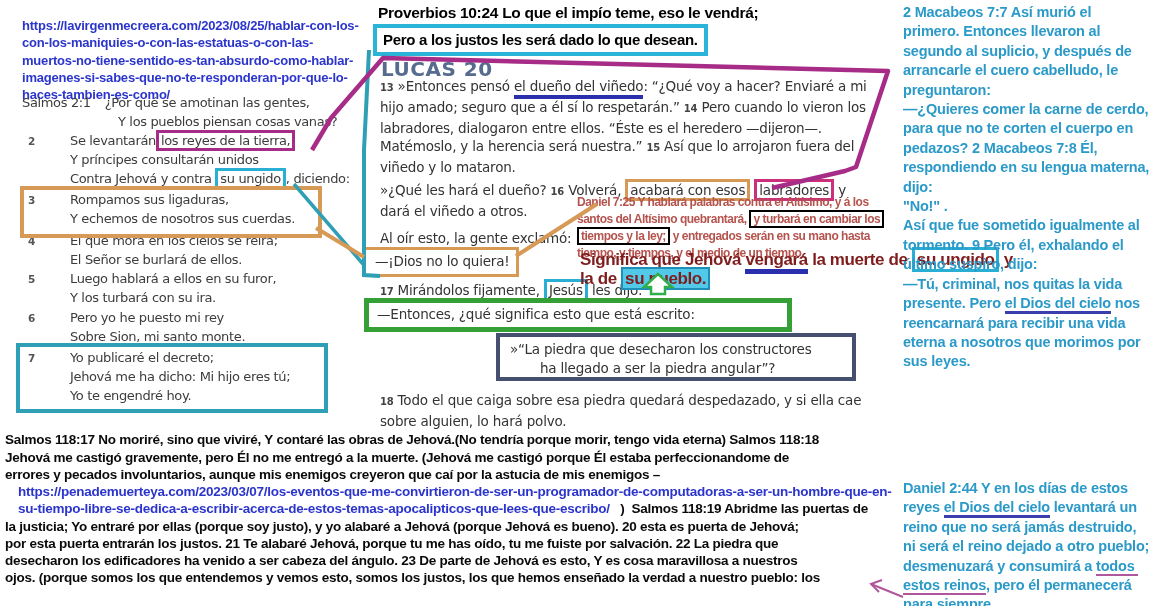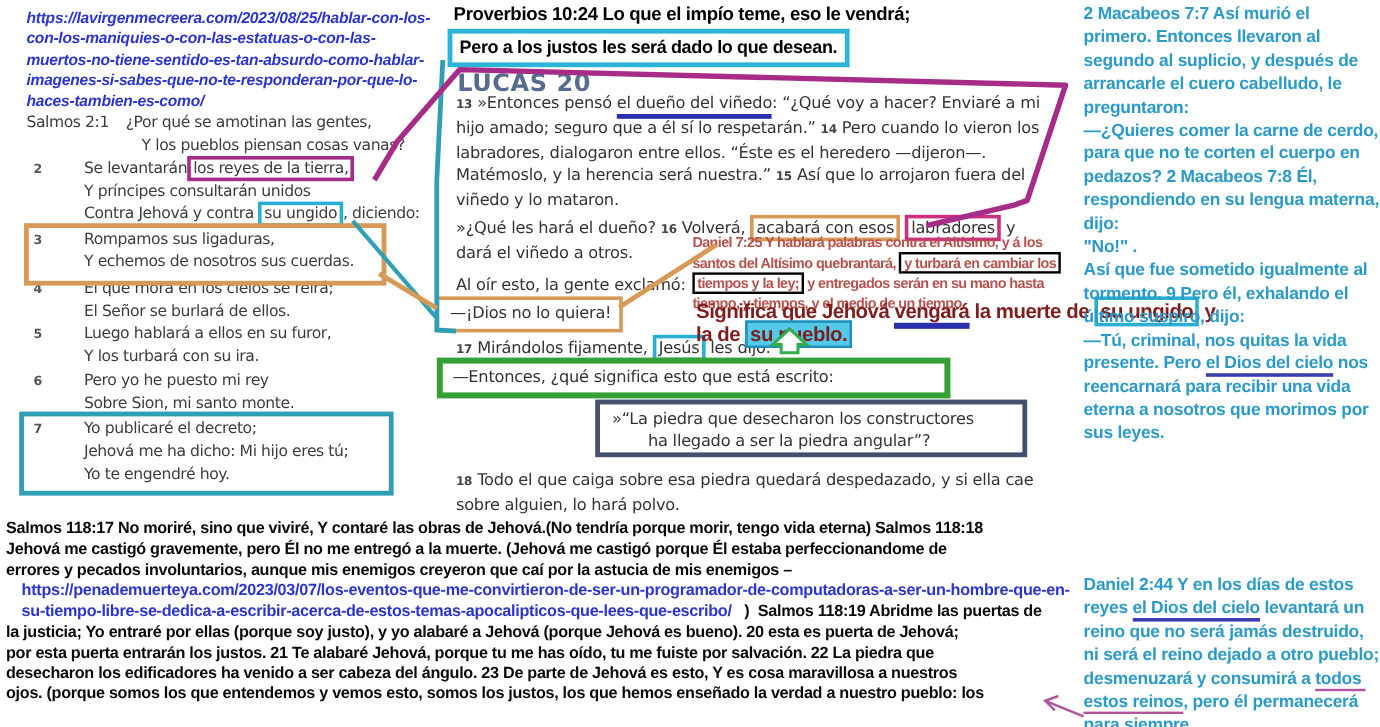"https://lavirgenmecreera.com/2023/08/25/" div.abs { font-style: italic -> none; top: 6px -> 17px }
